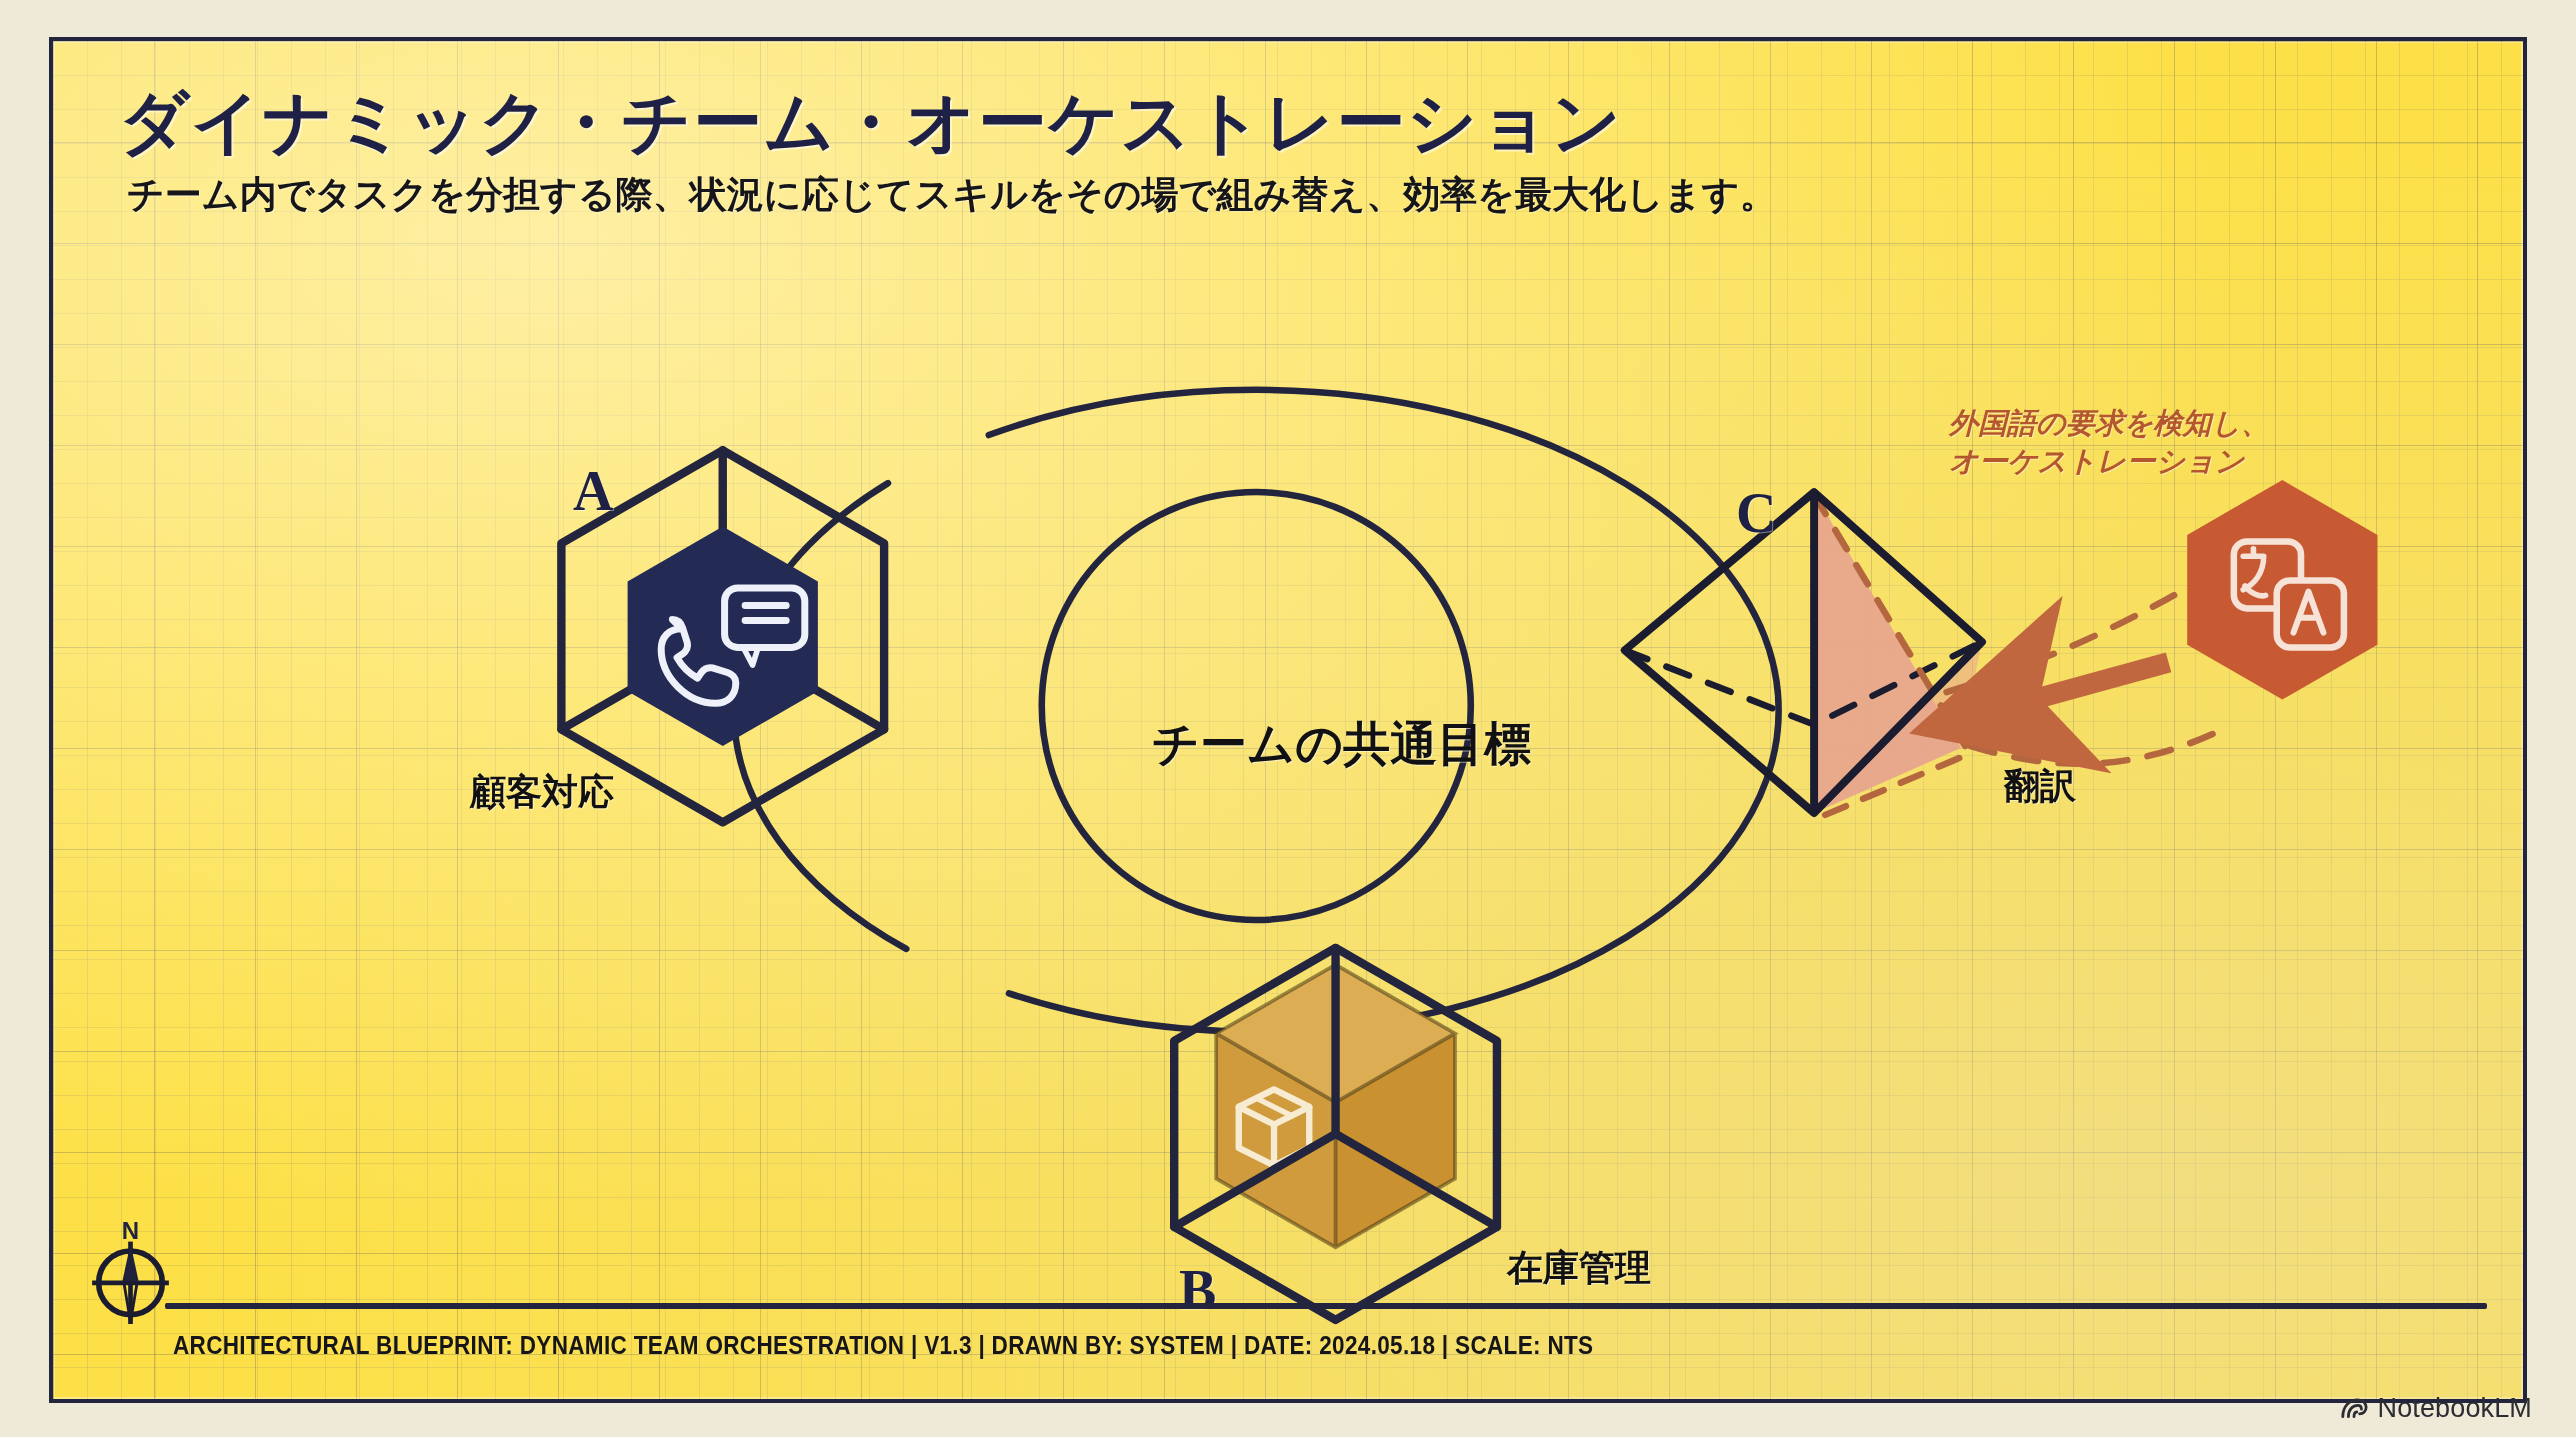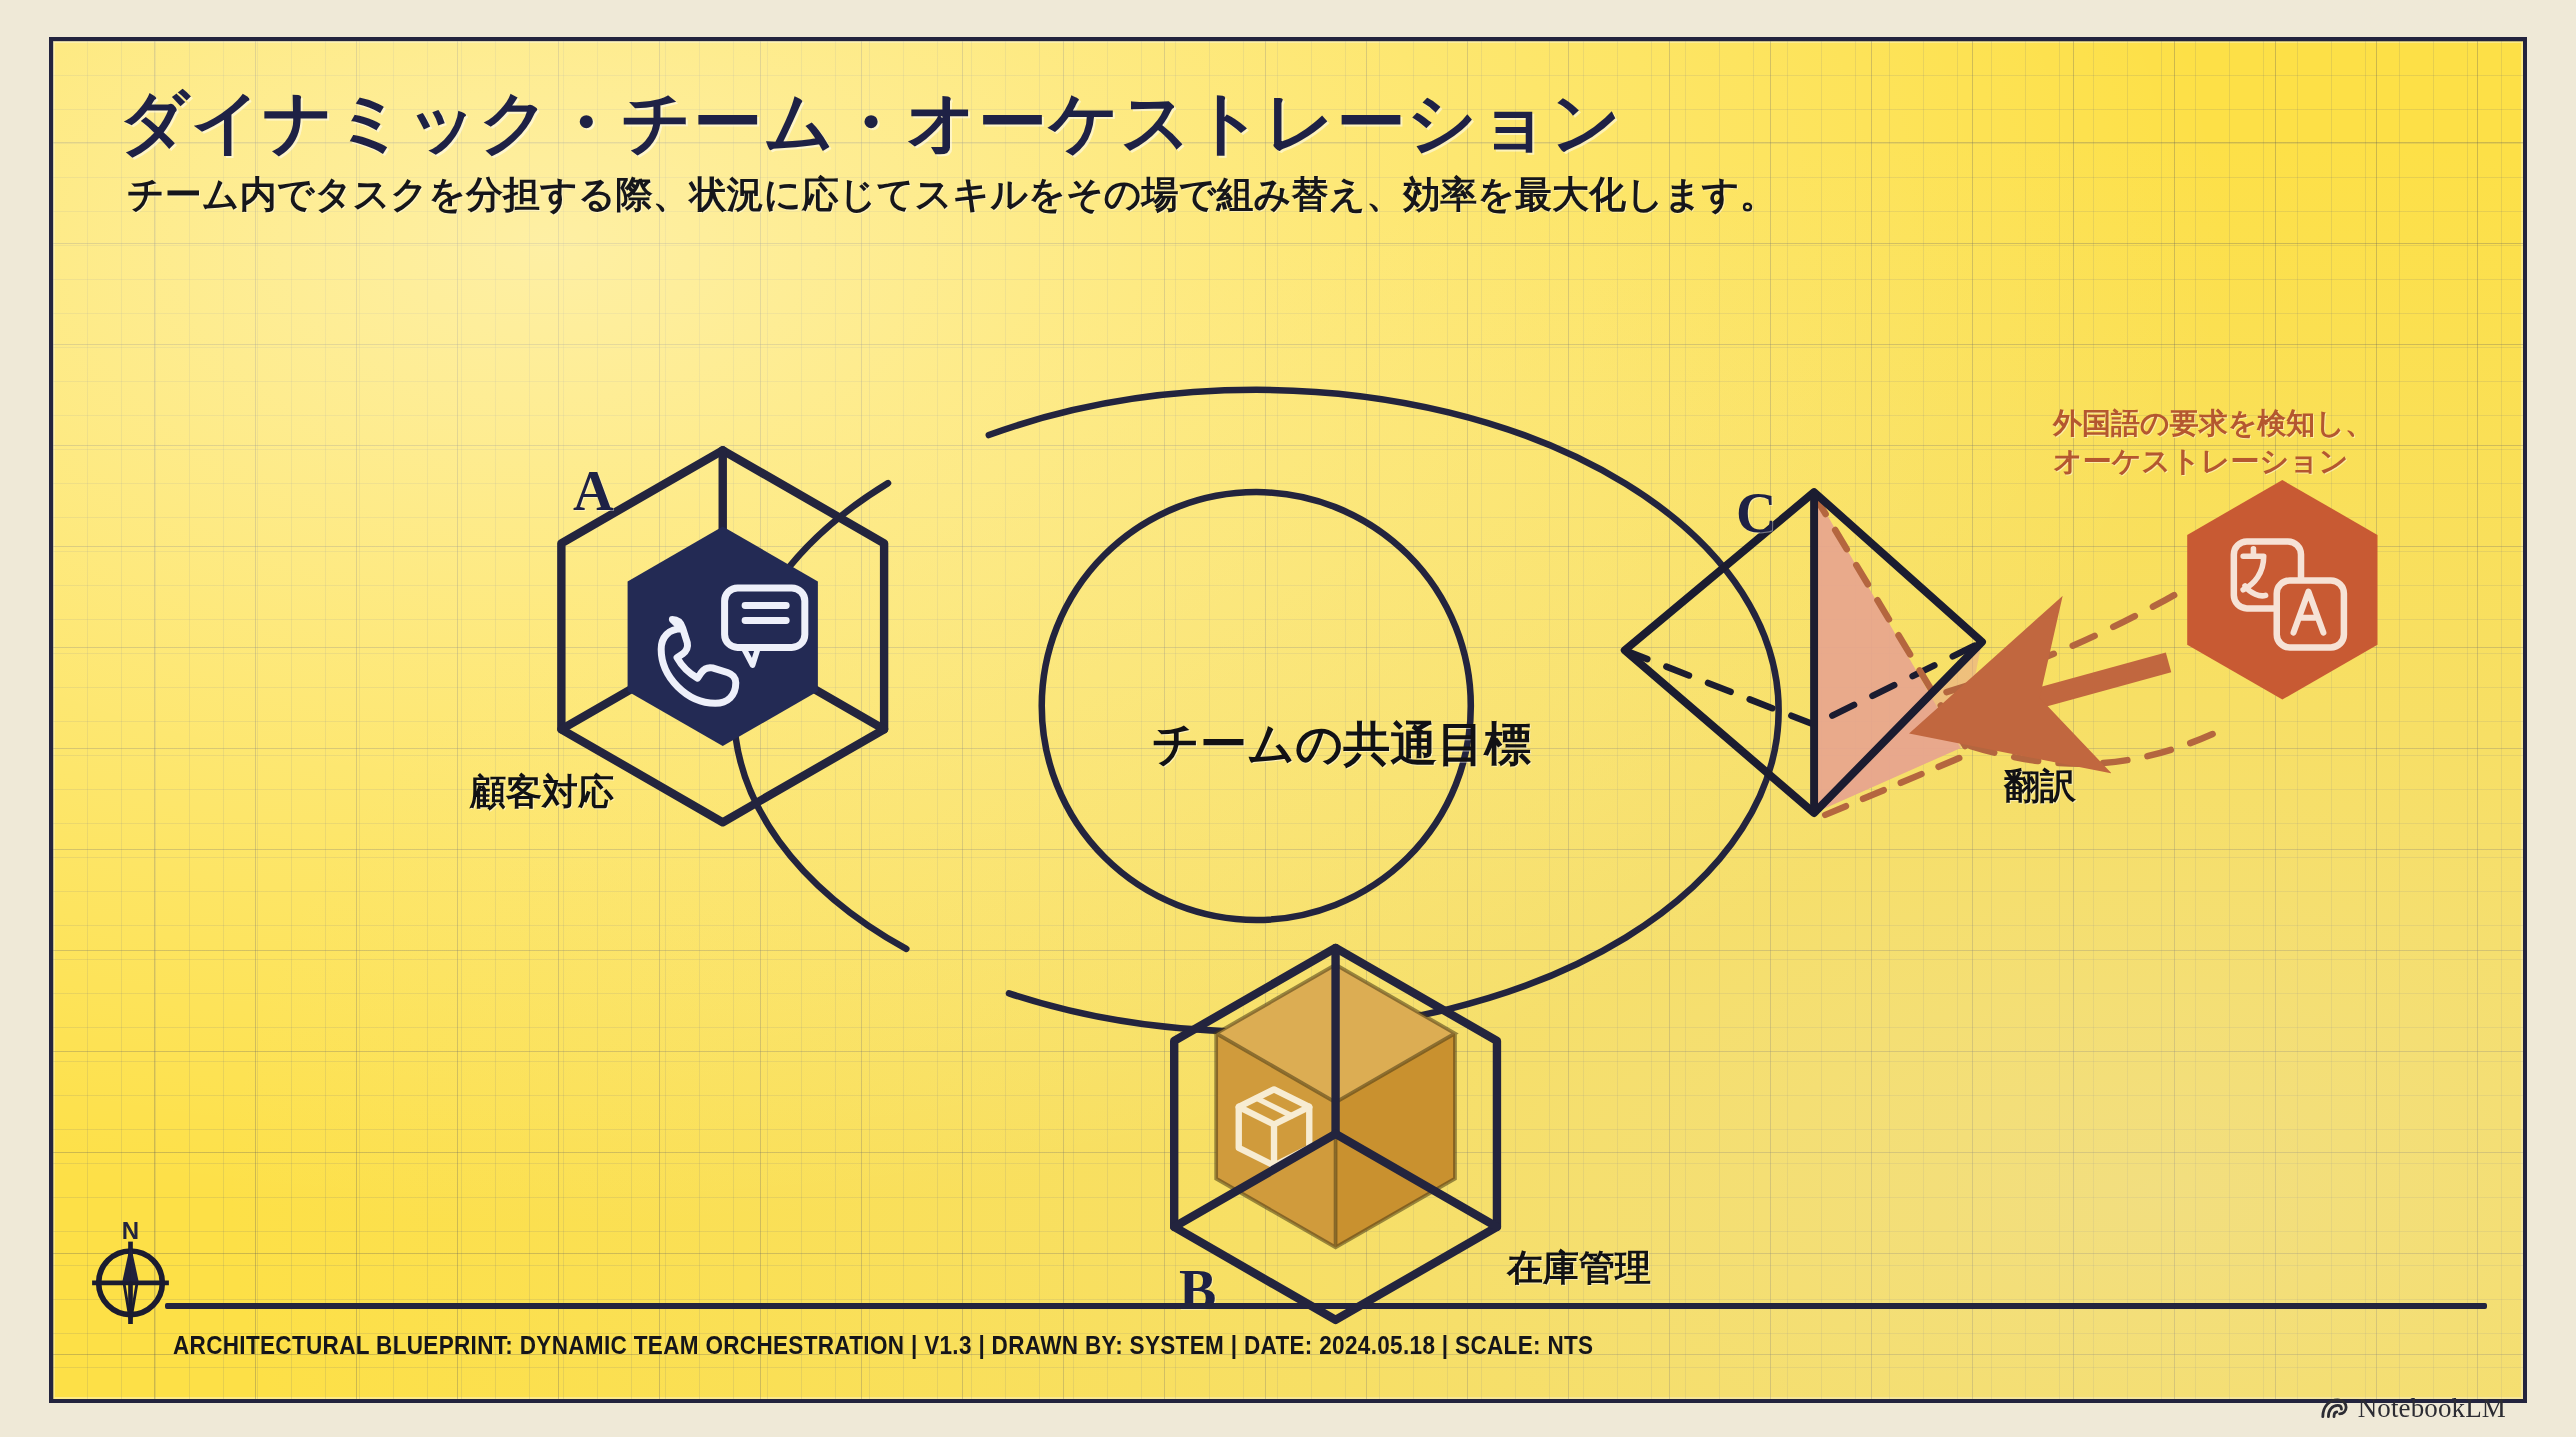"外国語の要求を検知し、" div.annot { font-style: none -> italic; left: 2000px -> 1896px }
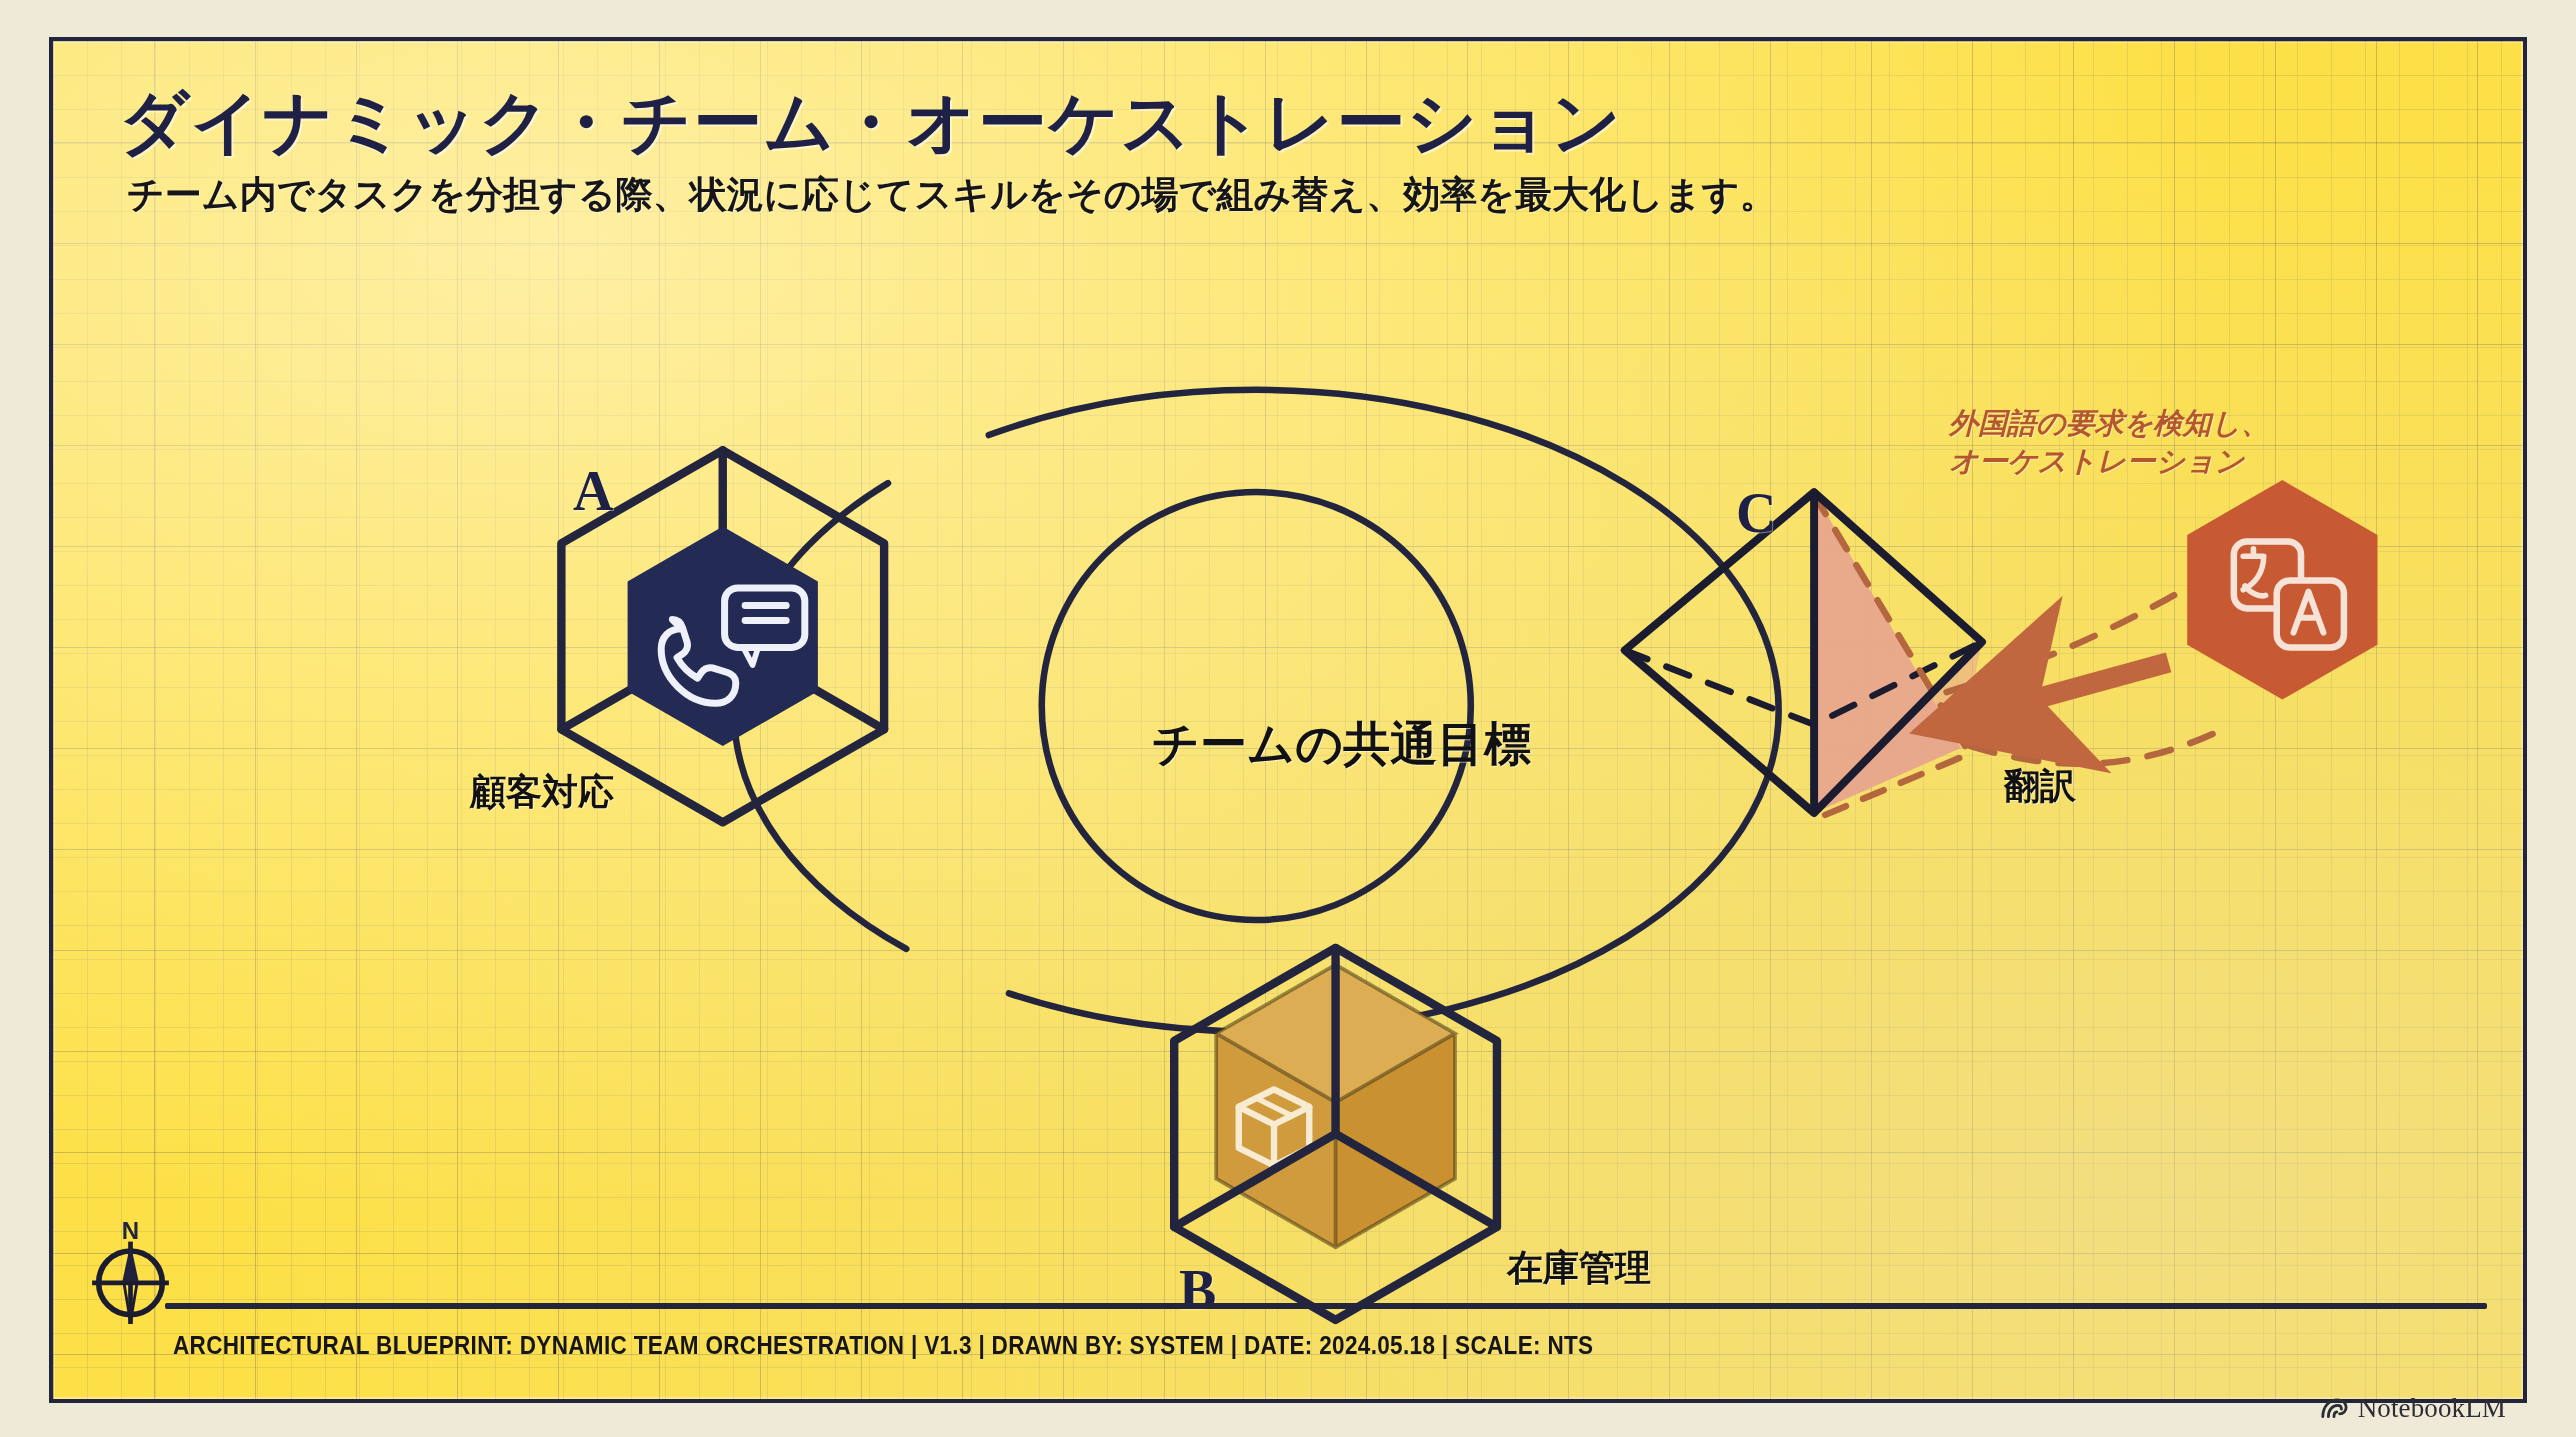"NotebookLM" .watermark { font-family: Liberation Serif, serif -> Liberation Sans, sans-serif; right: 70px -> 44px }
